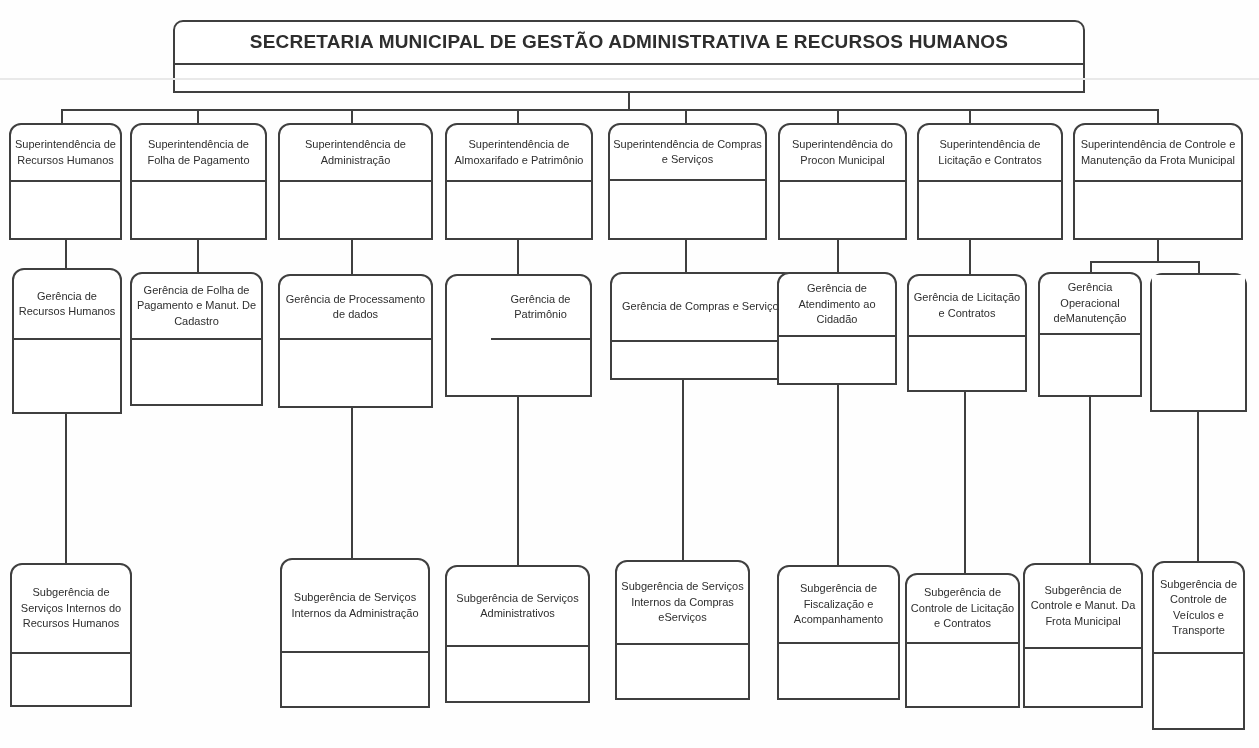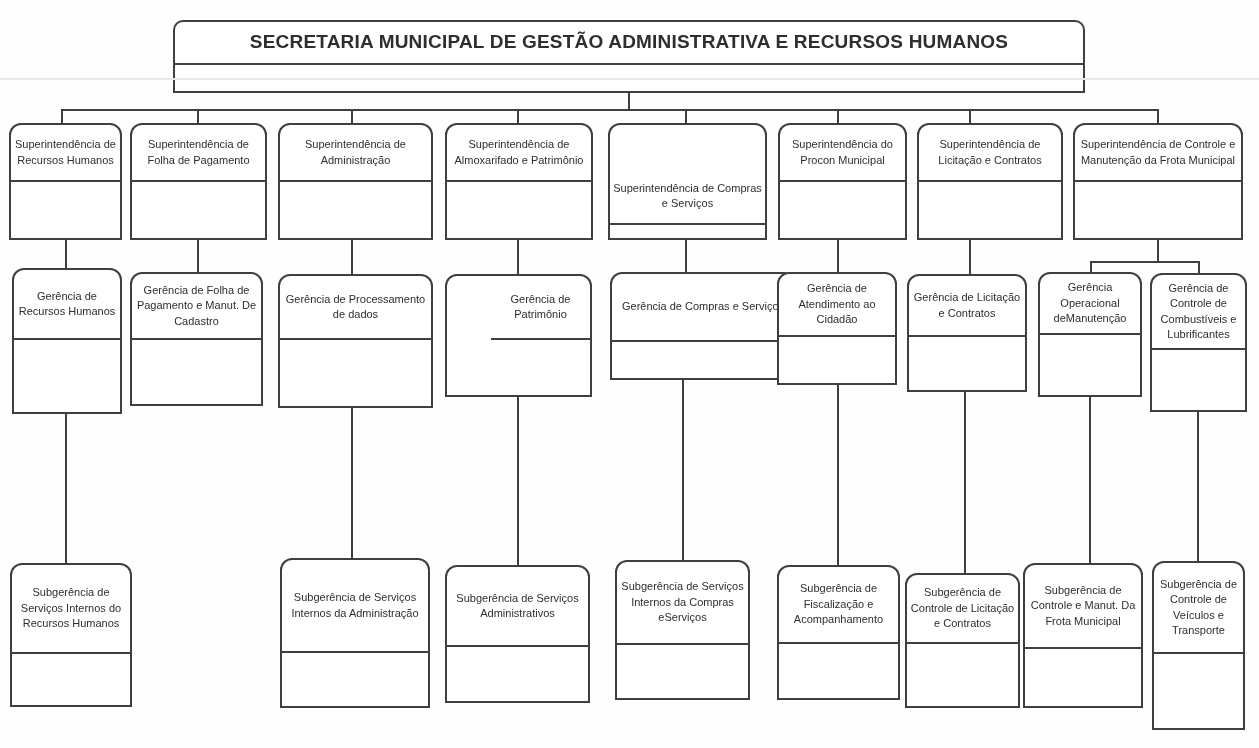"Superintendência de Compras e Serviços" div.node-title { margin-top: 44px -> none }
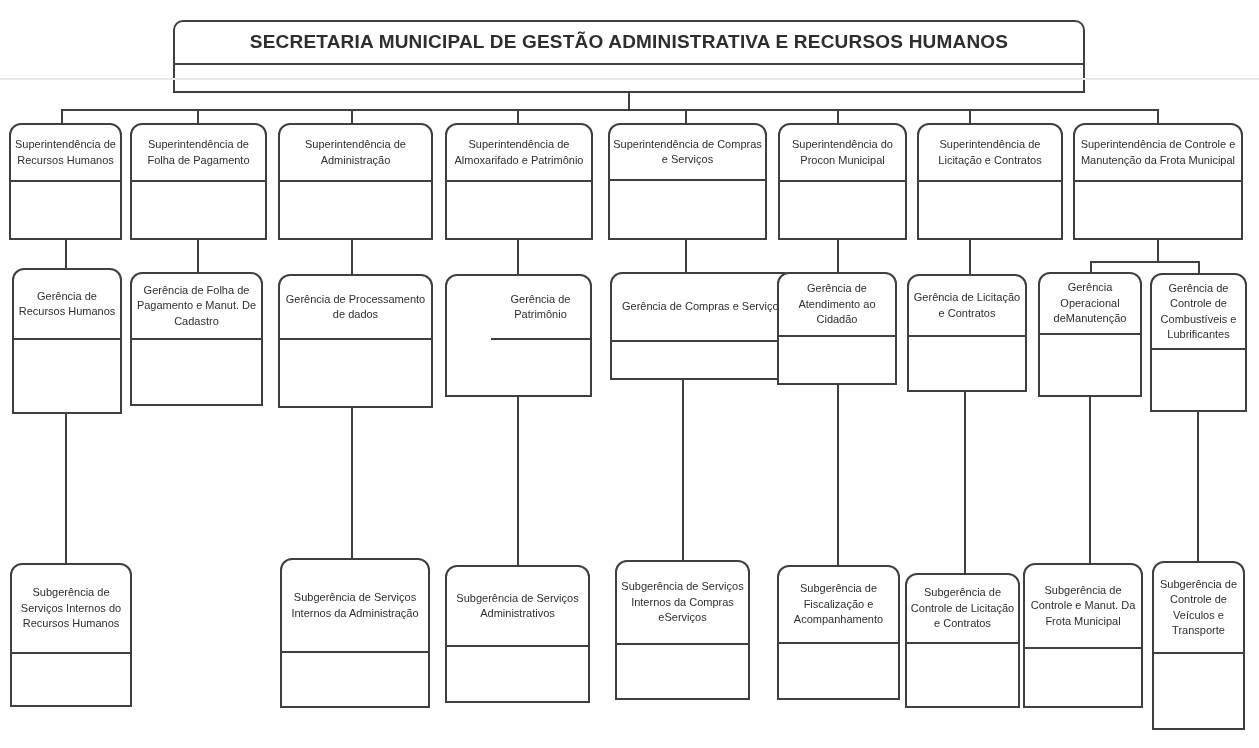"Gerência de Controle de Combustíveis" div.node-title { html: <div>Gerência de Controle de Combustíveis e Lubrificantes</div> -> none }
